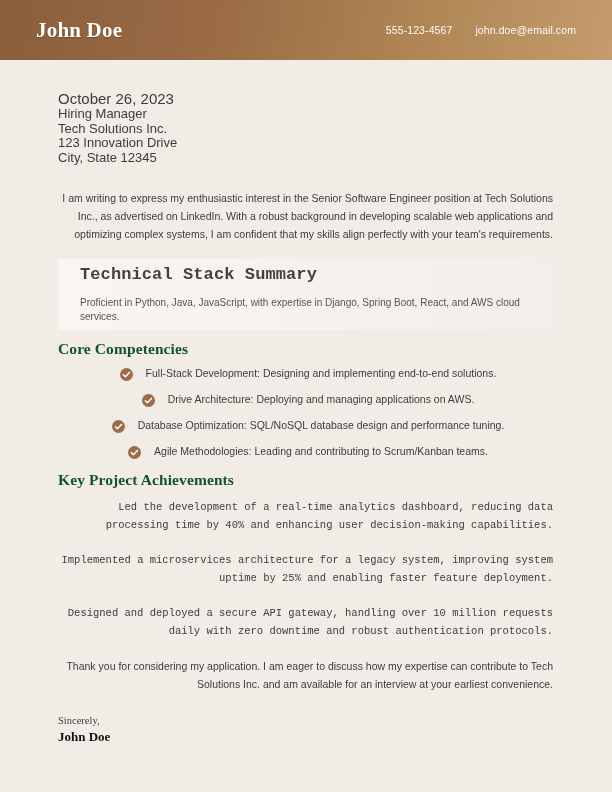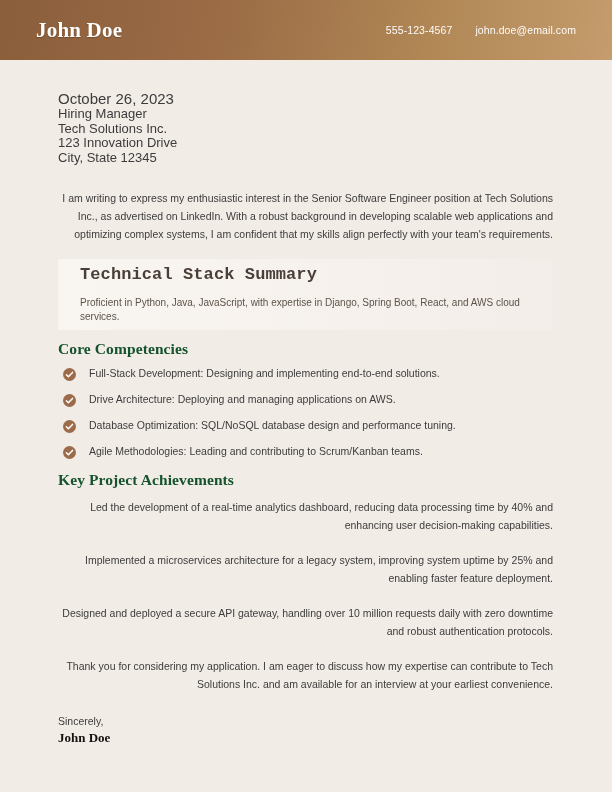"Full-Stack Development: Designing and" .check-item { justify-content: none -> center }
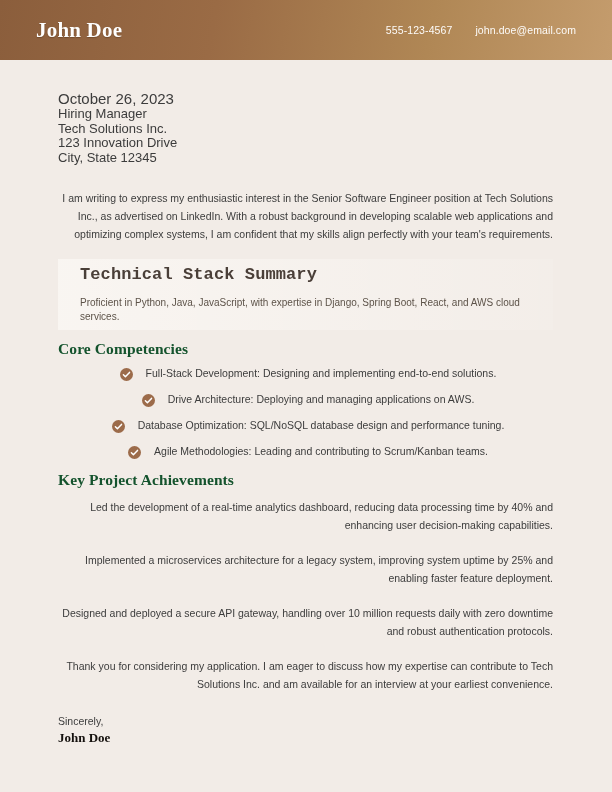"Led the development of a" .achievements p.body-par { font-family: none -> Liberation Mono, monospace }
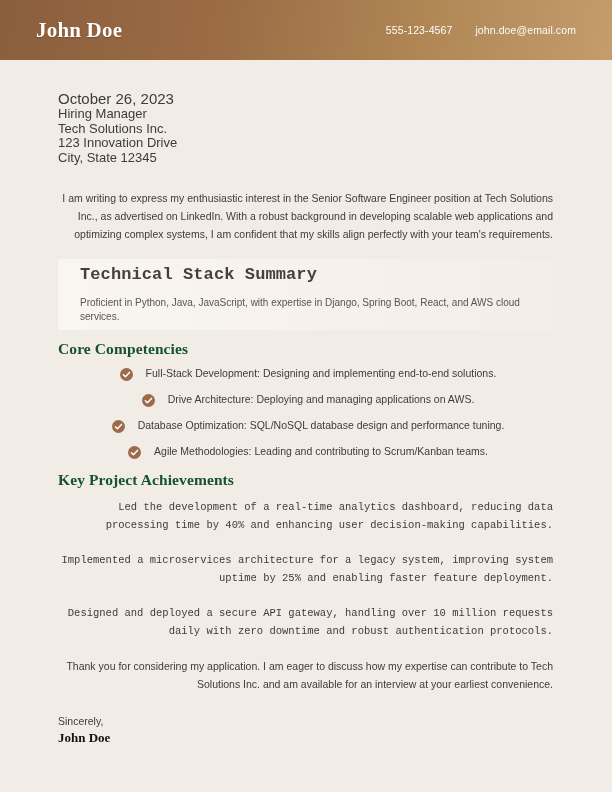"Sincerely," .signoff-line { font-family: none -> Liberation Serif, serif }
